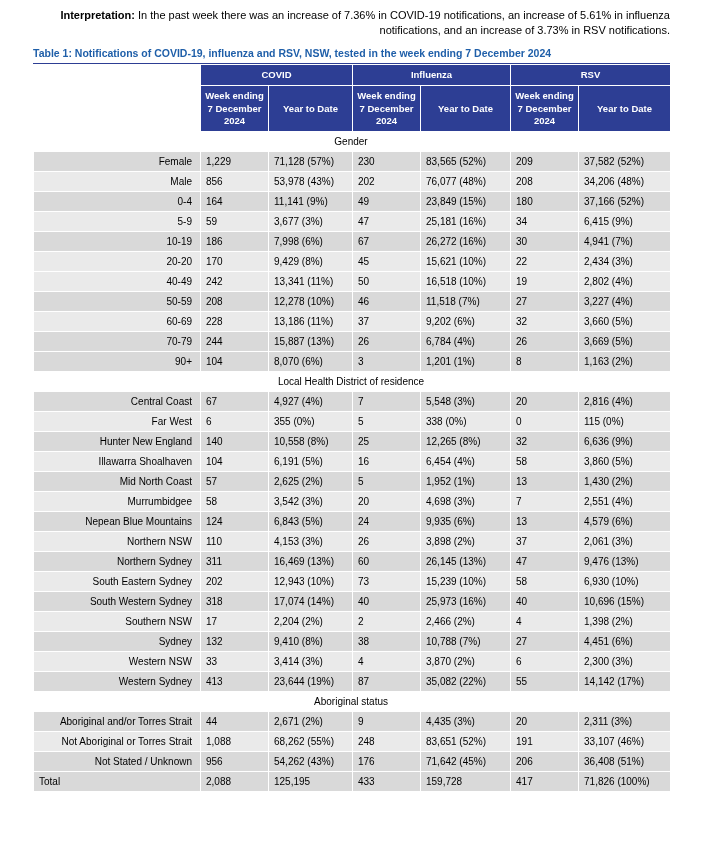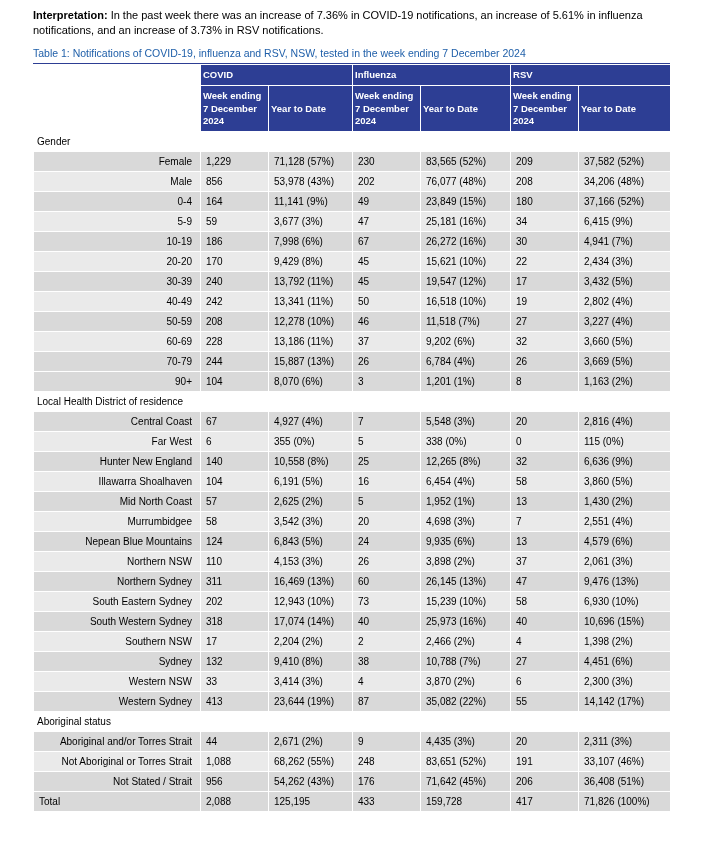"Interpretation: In the past week" .interpretation { text-align: none -> right }
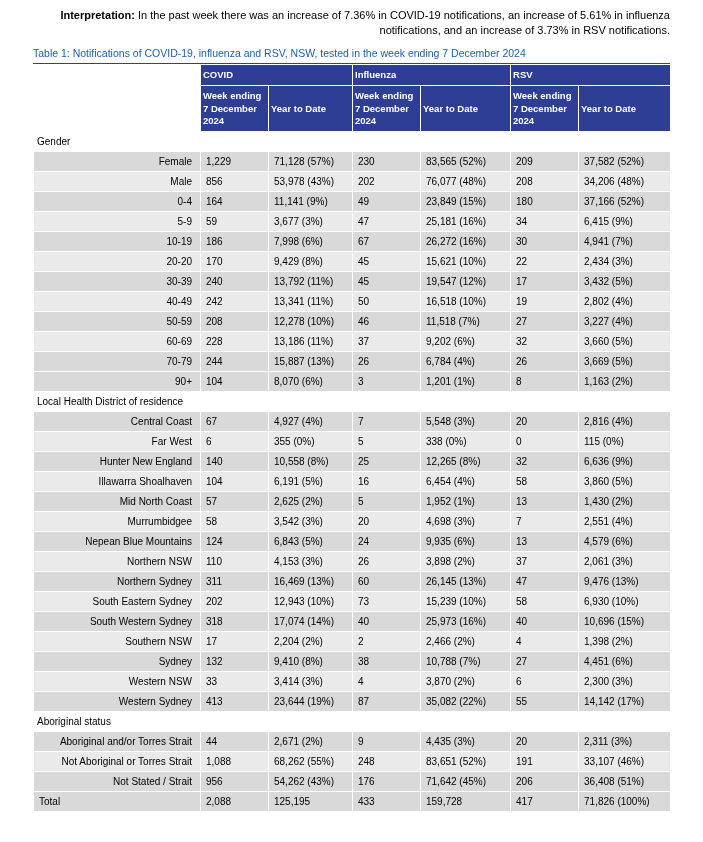"Table 1: Notifications of COVID-19," .table-title { font-weight: none -> bold }
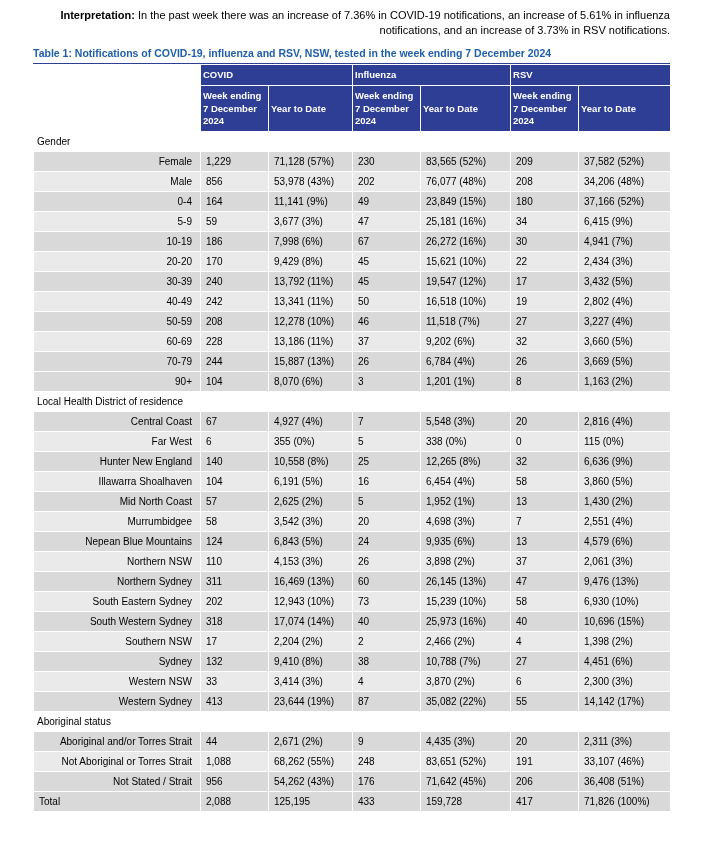"COVID" thead th { text-align: left -> center }
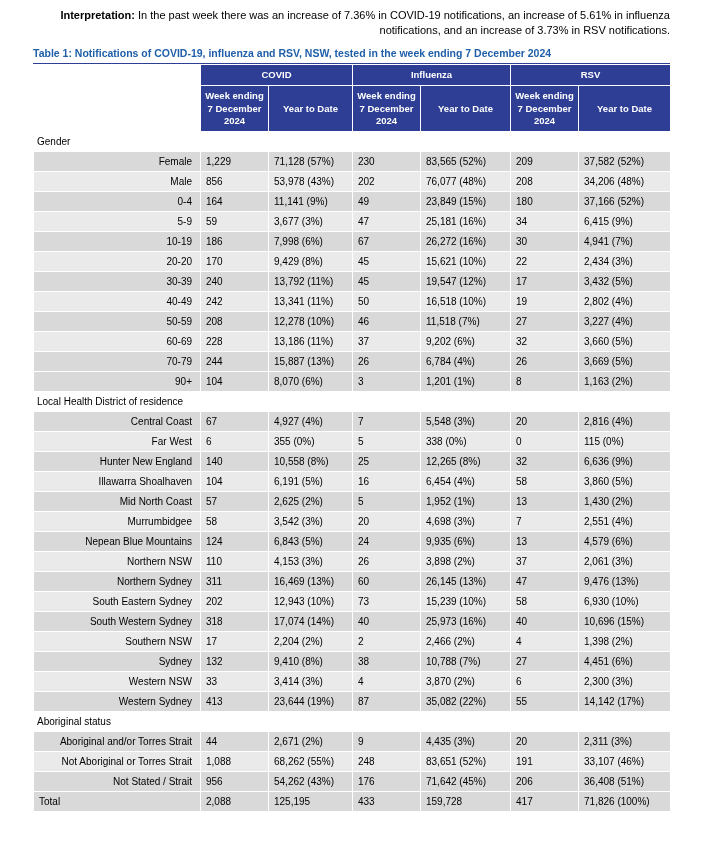"Gender" tr.section-row td { text-align: left -> center }
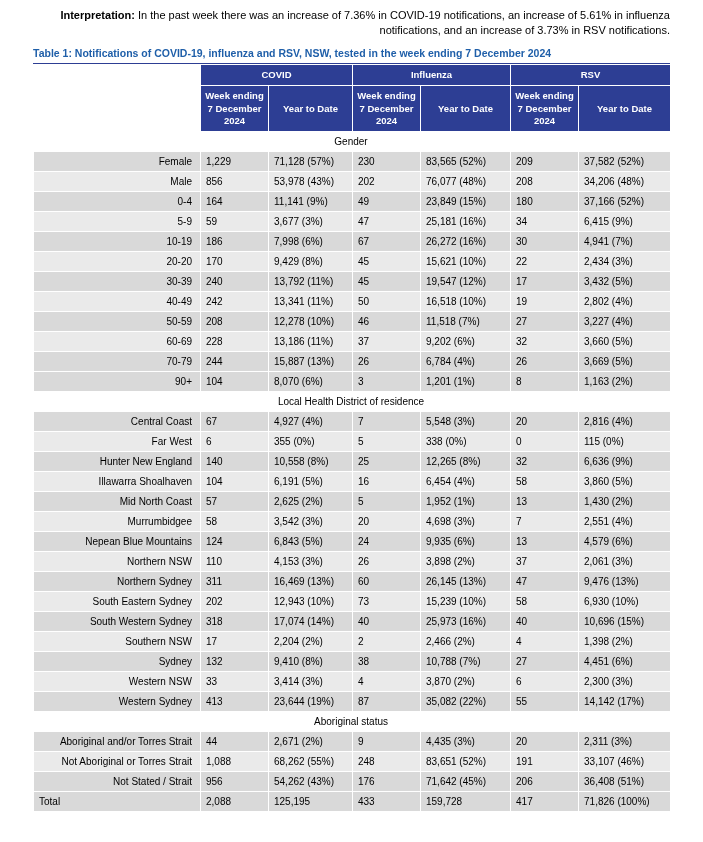"30-39" tr.data-row { html: <tr> <td>30-39</td> <td>240</td> <td>13,792 (11%)</td> <td>45</td> <td>19,547 (12%)</td> <td>17</td> <td>3,432 (5%)</td> </tr> -> none }
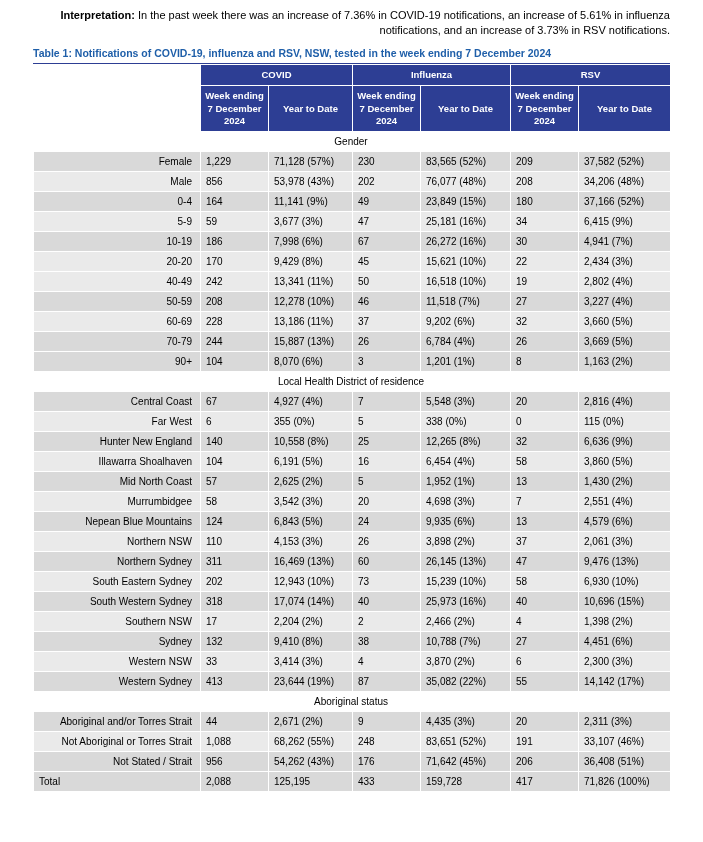"Not Stated / Strait" td.label { text: Strait -> Unknown }
